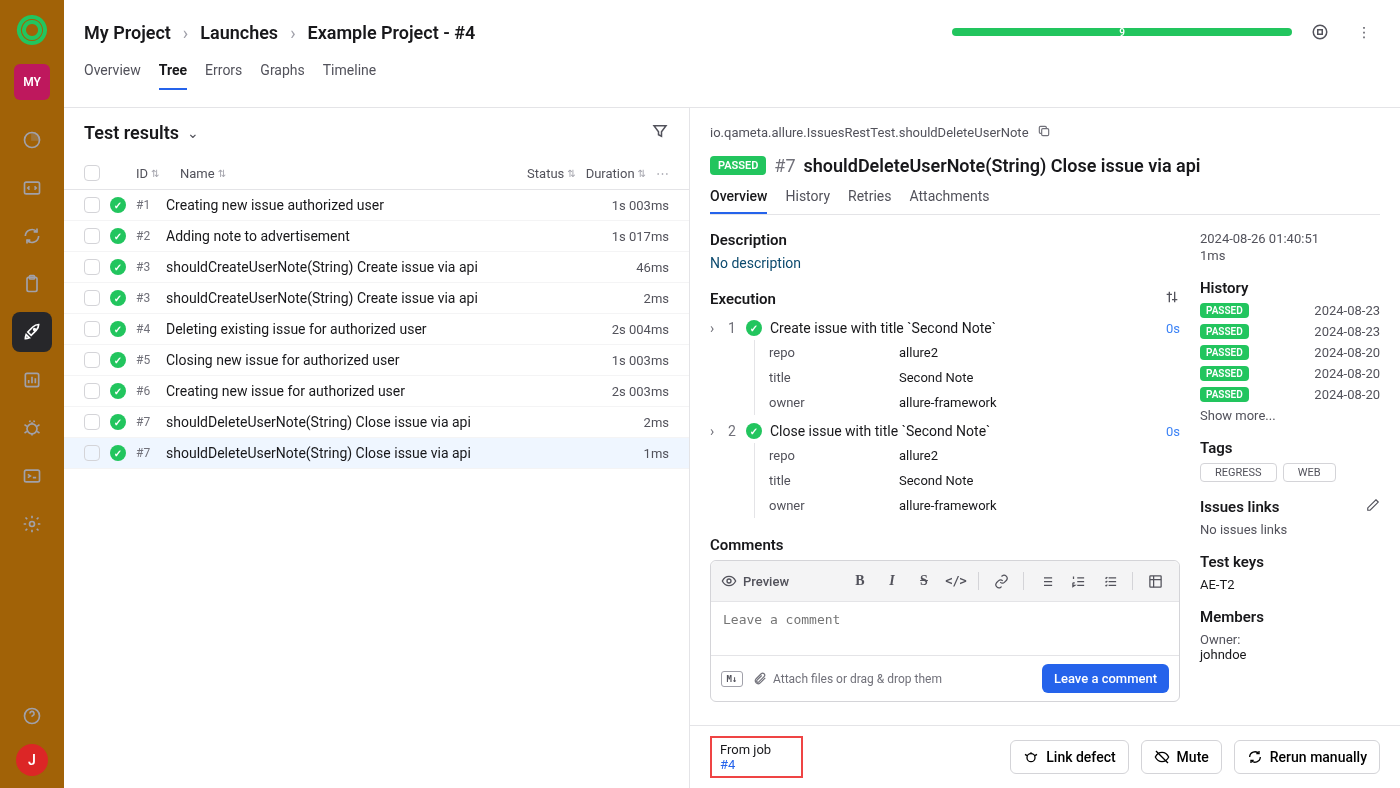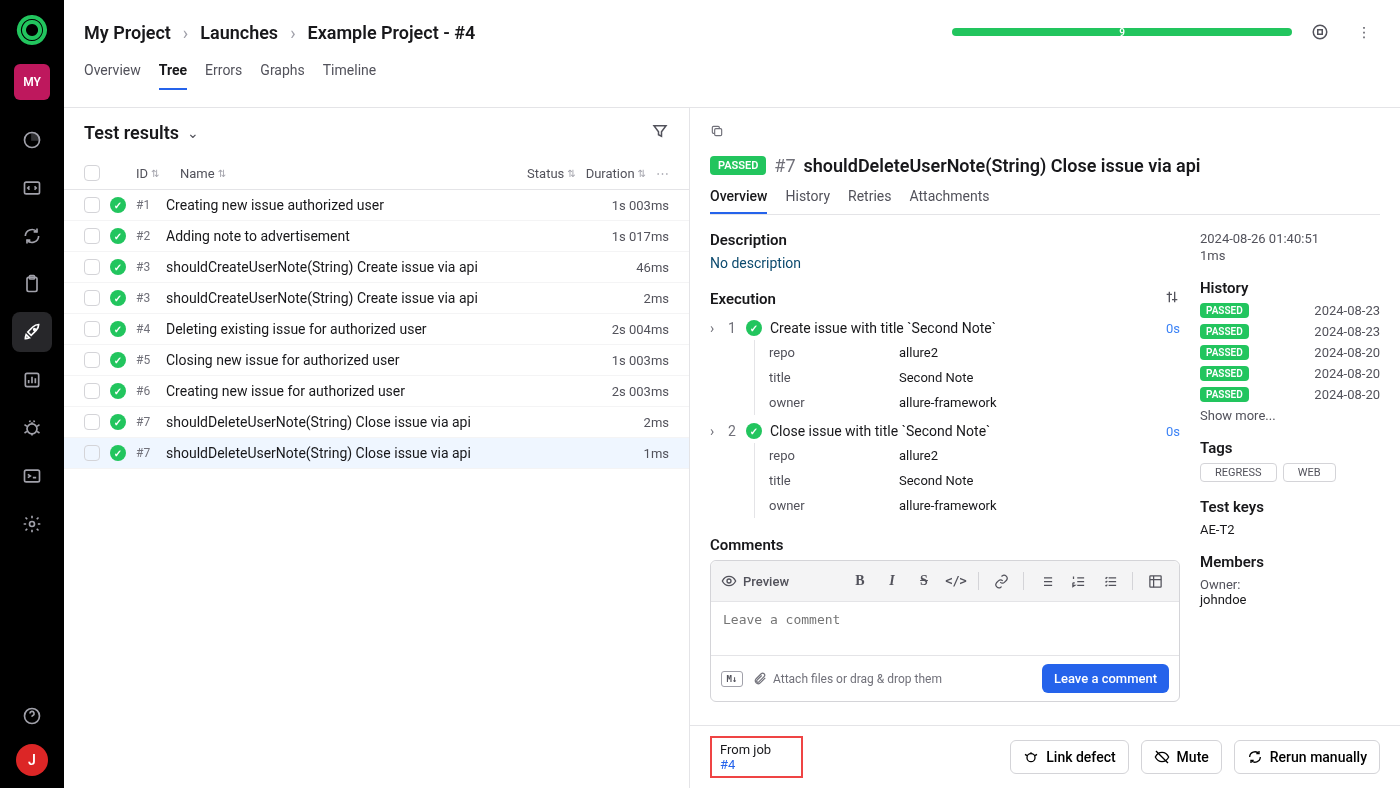"MY" .sidebar { background: #000000 -> #a16207 }
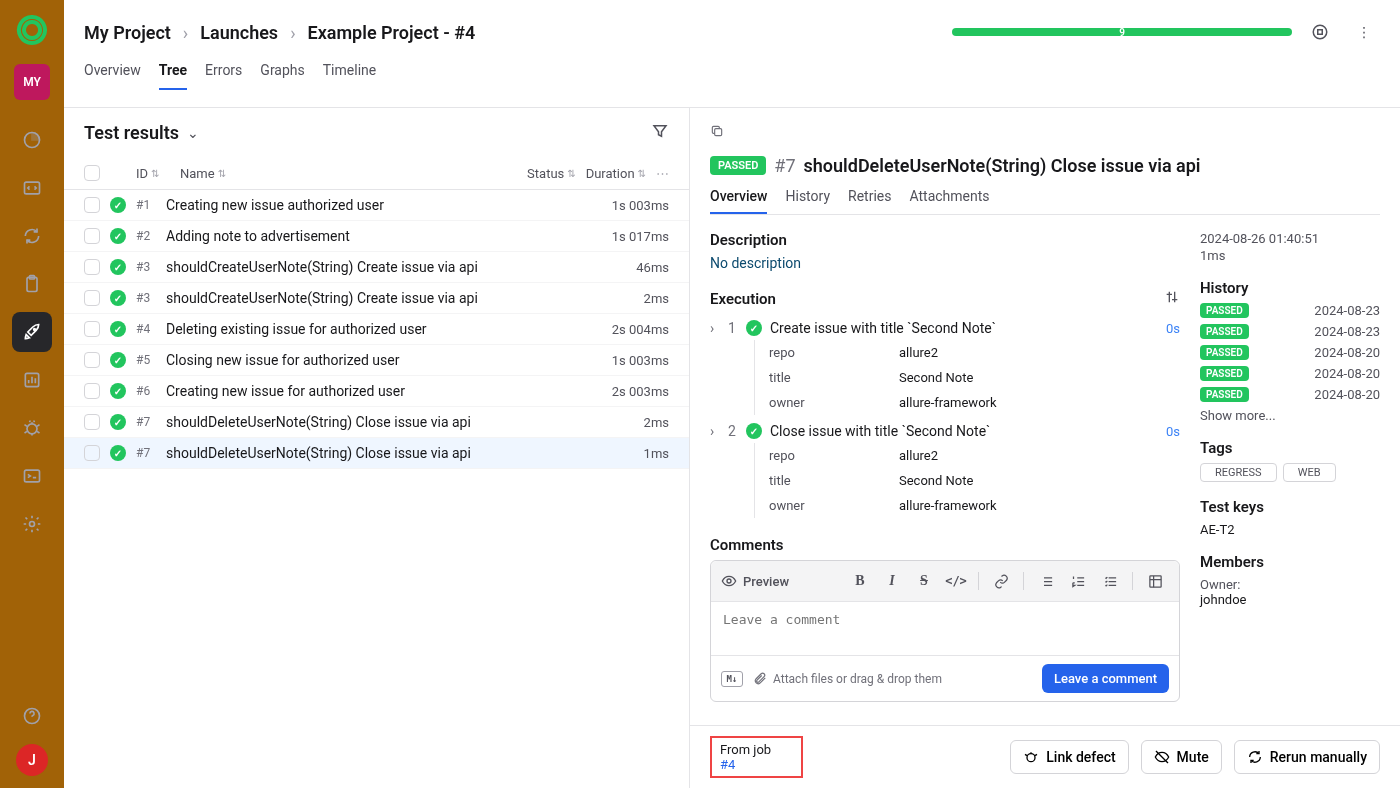"io.qameta.allure.IssuesRestTest.shouldDe" span { html: none -> <span>io.qameta.allure.IssuesRestTest.shouldDeleteUserNote</span> }
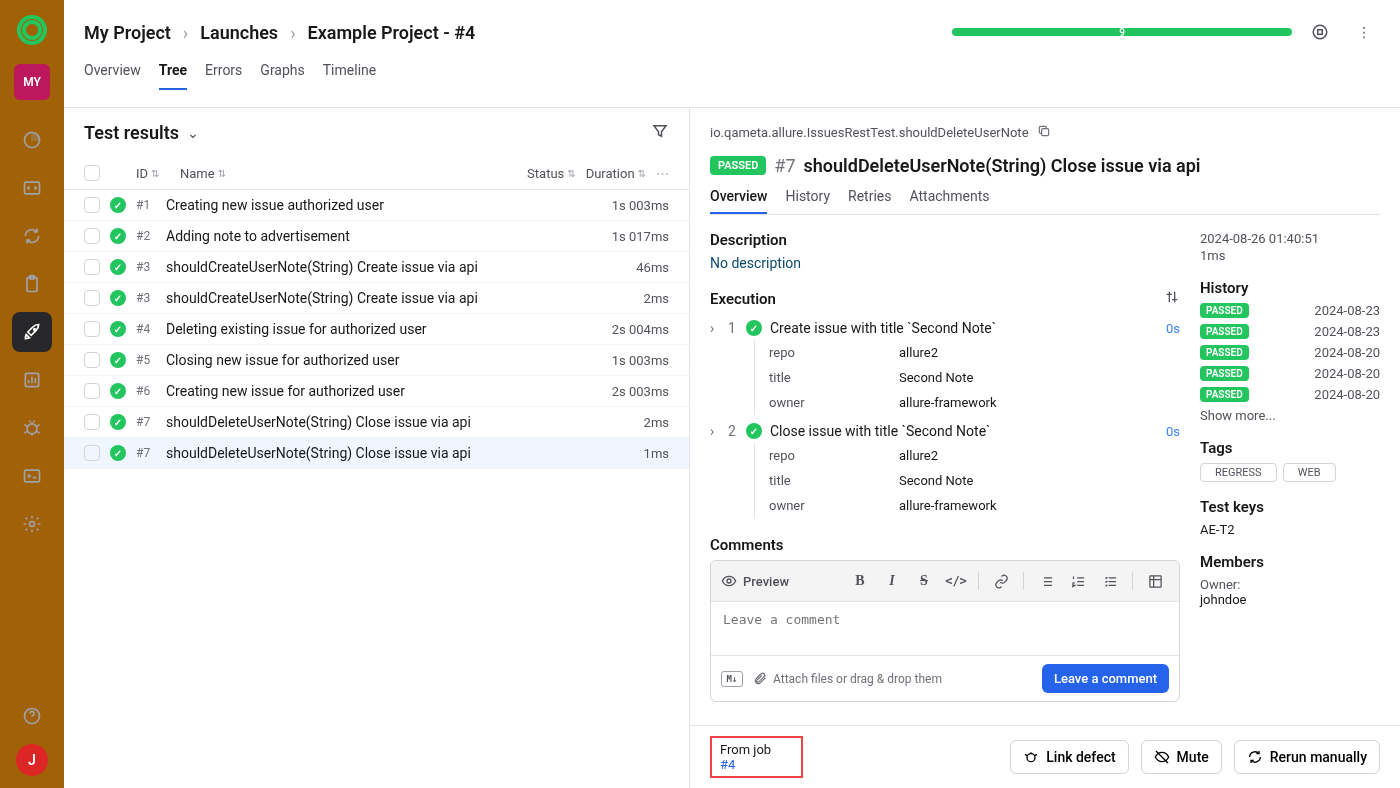"Issues links" div.side-sec { html: none -> <div> <h3> <span>Issues links</span> <span><svg> <path></path> </svg></span> </h3> <div>No issues links</div> </div> }
